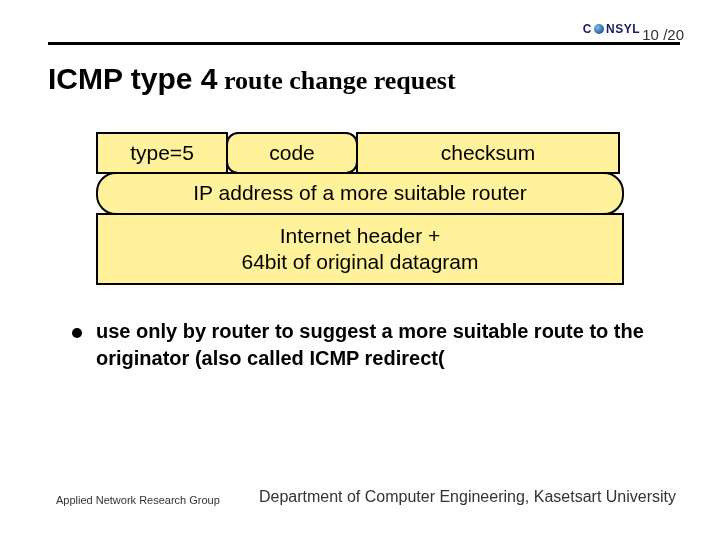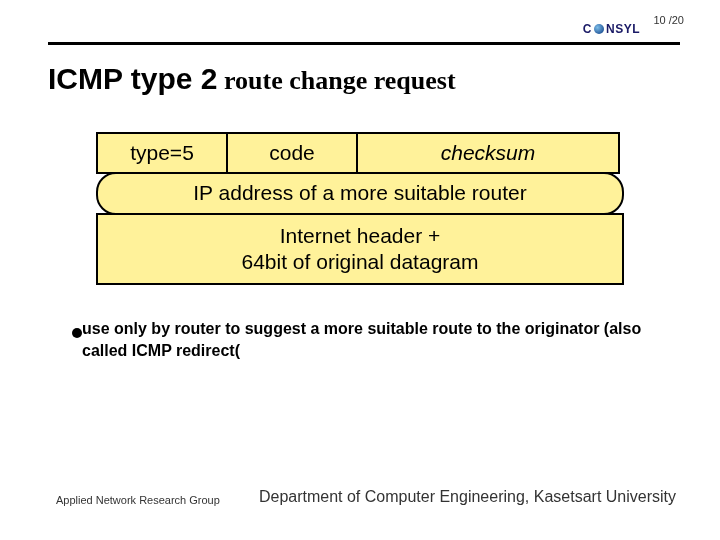"10 /20" .pagenum { font-size: 11px -> 15px; top: 14px -> 26px }
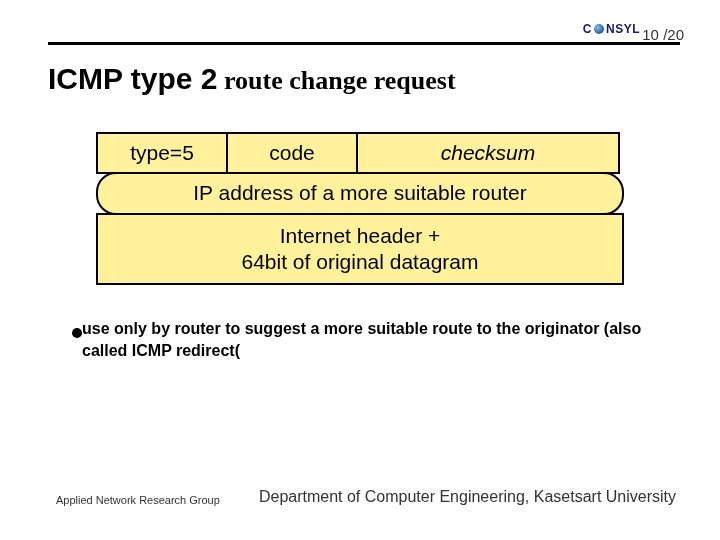"ICMP type 2" span { text: 2 -> 4 }
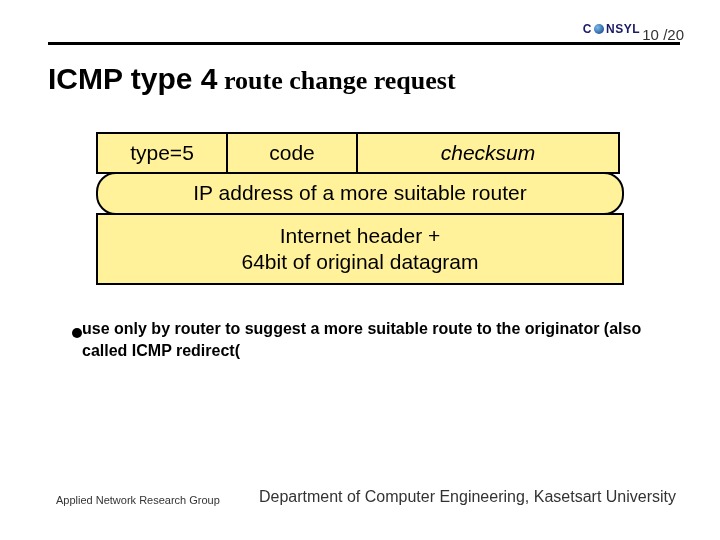"code" .packet .row1 .c-code { border-radius: none -> 12px }
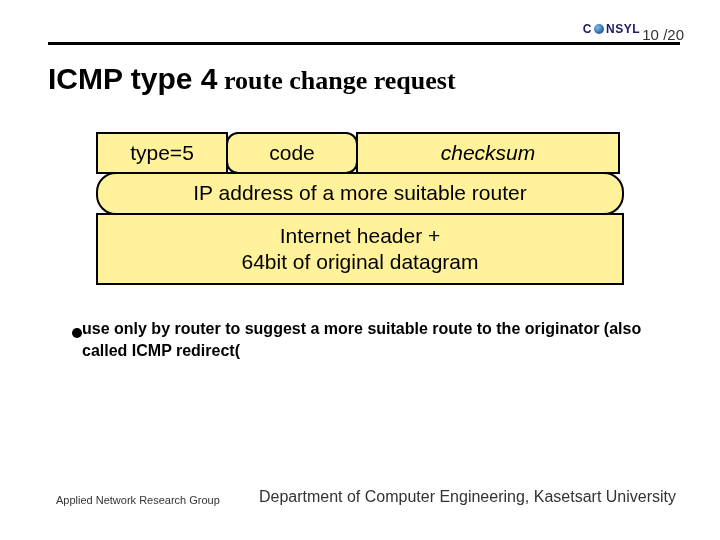"checksum" .packet .row1 .c-cksum { font-style: italic -> none }
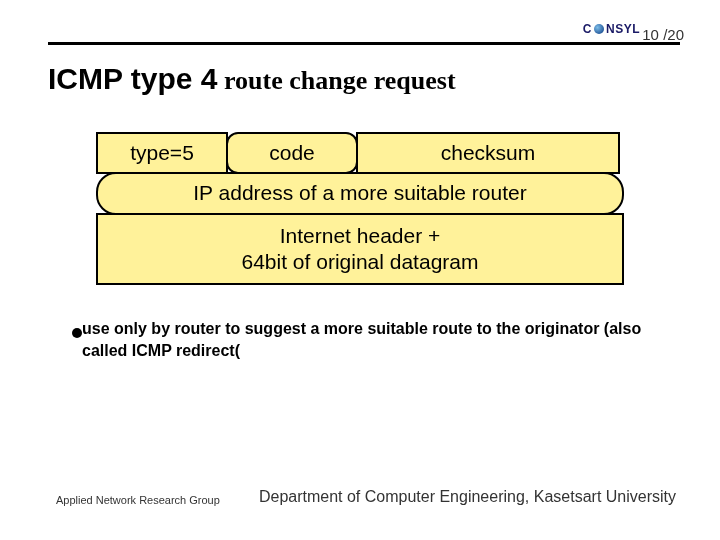"use only by router to" .bullets .item { font-size: 16px -> 20px; gap: none -> 14px }
